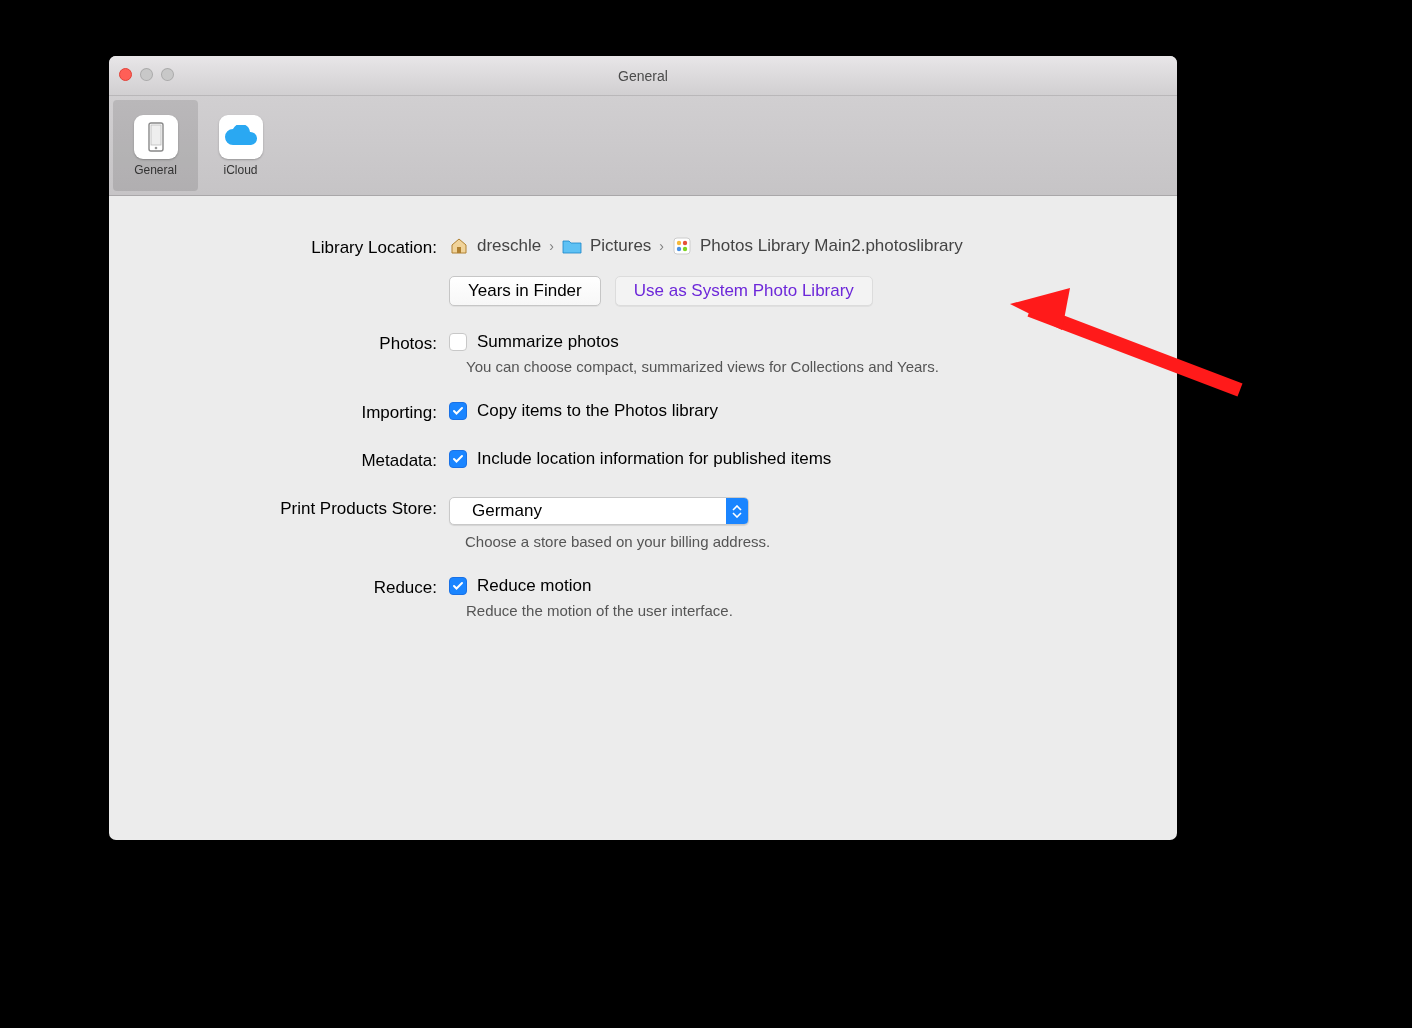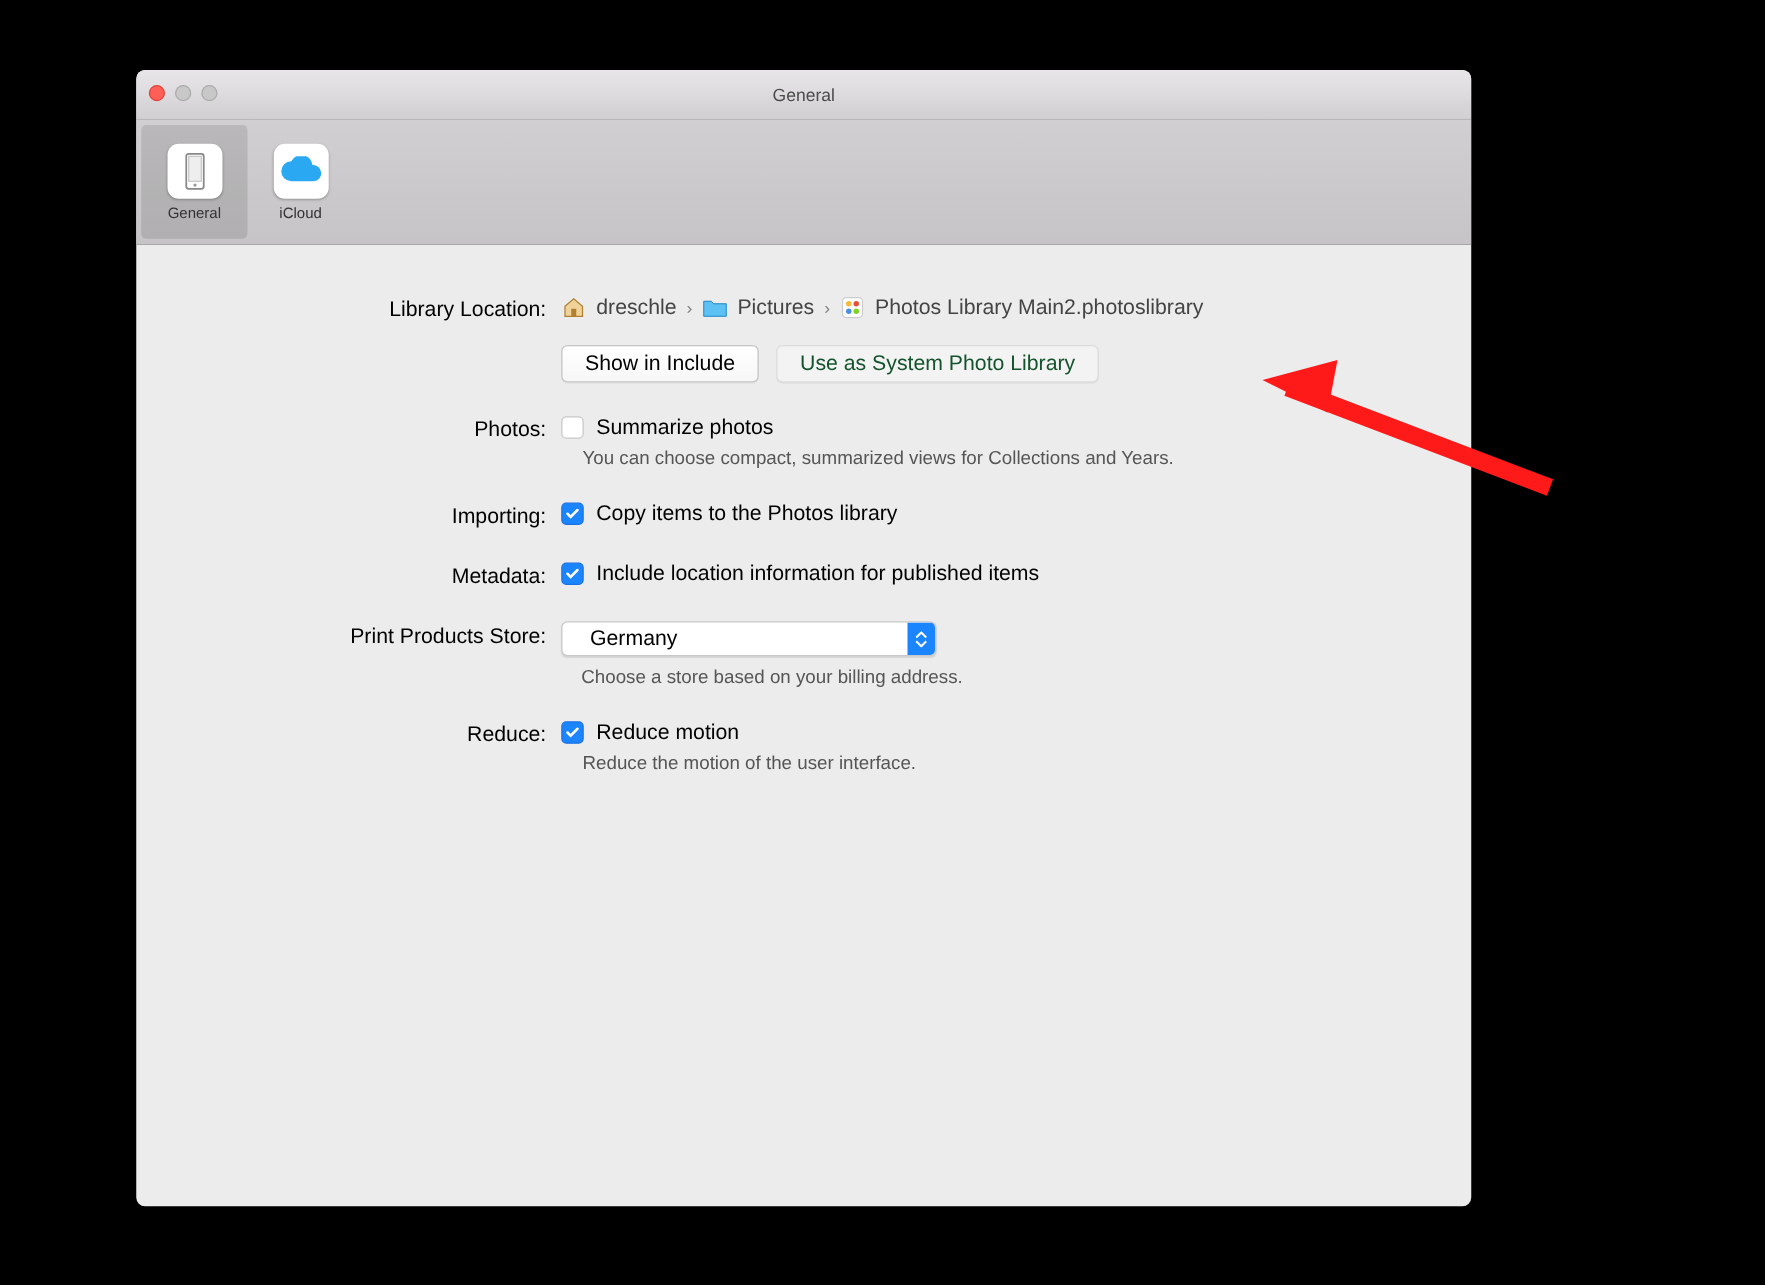"General" .window { height: 909px -> 784px }
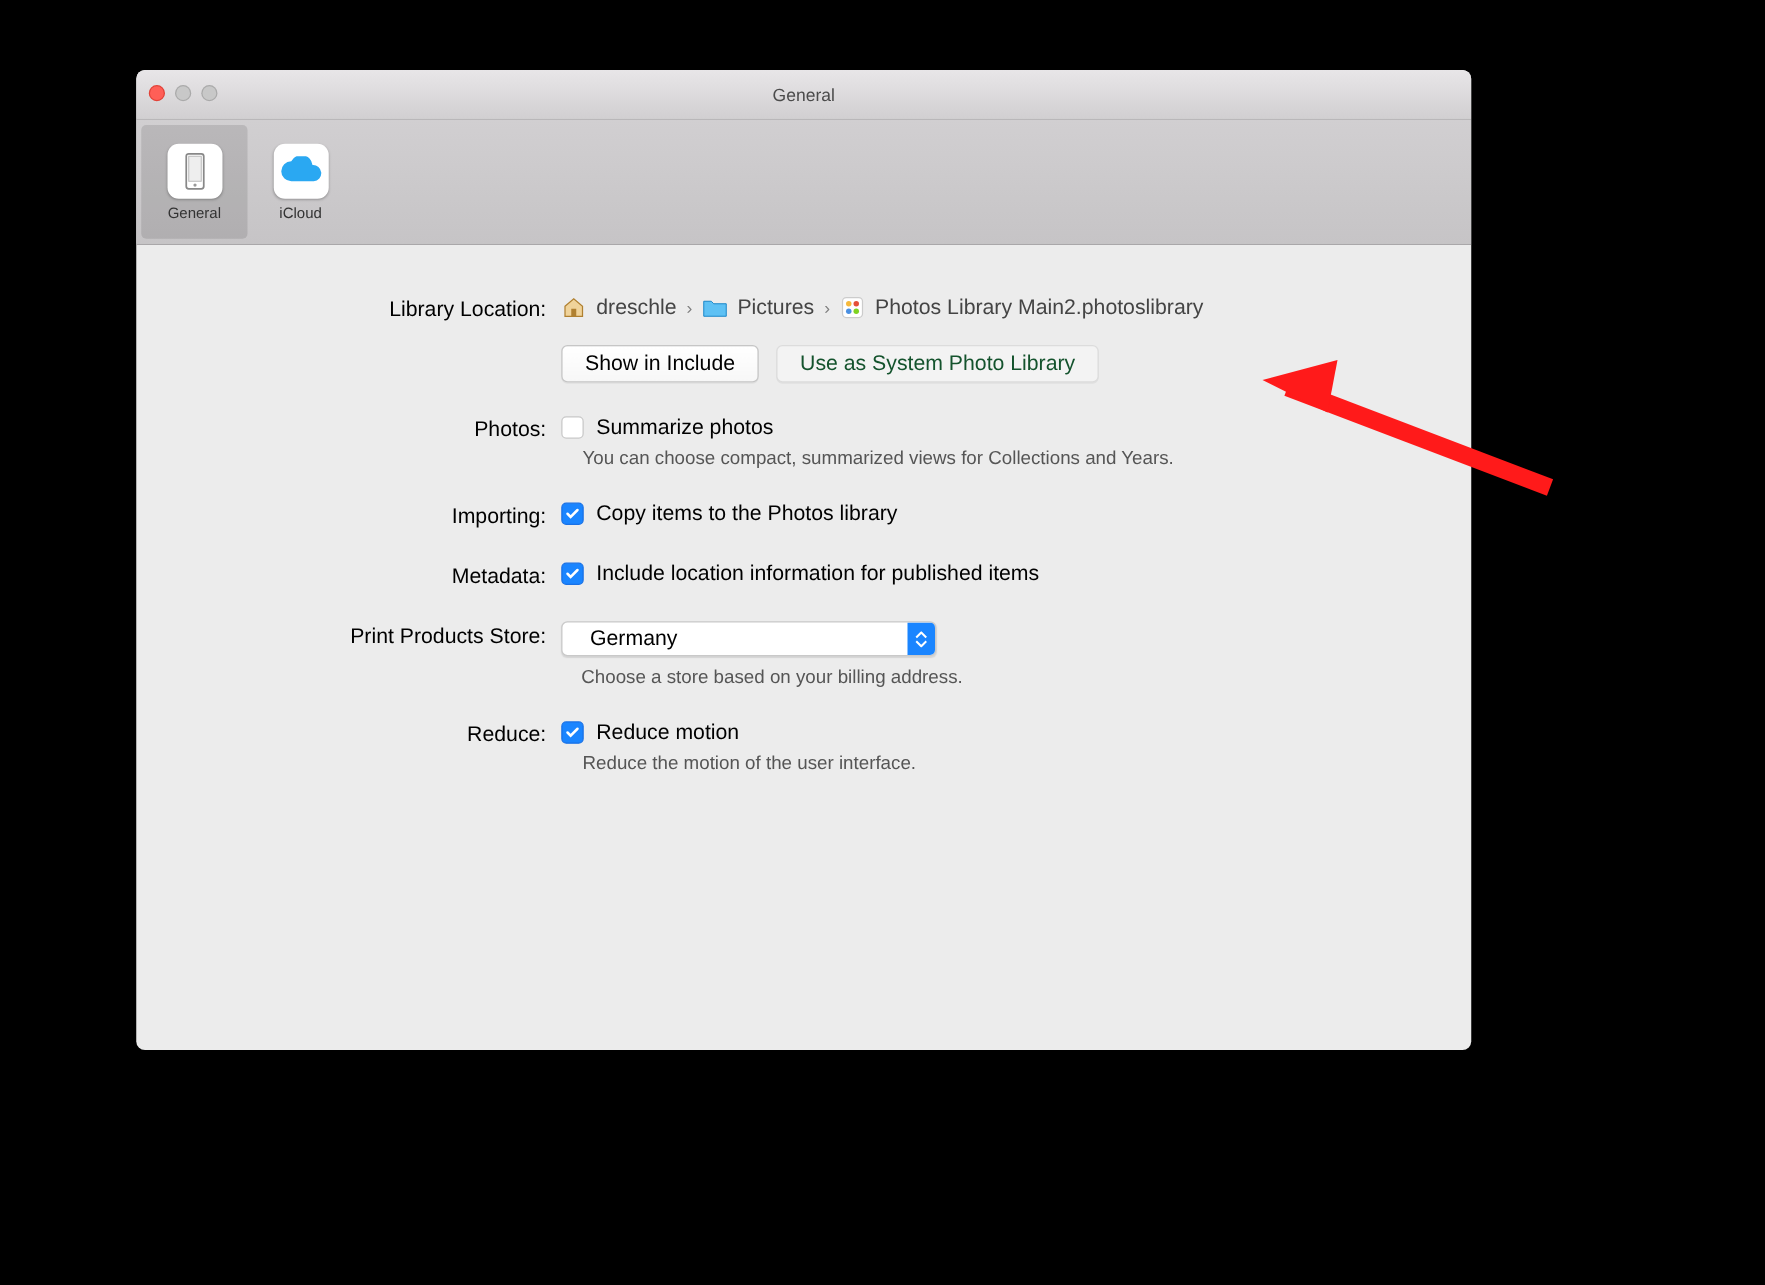"Show in Include" button.btn { text: Show in Include -> Years in Finder }
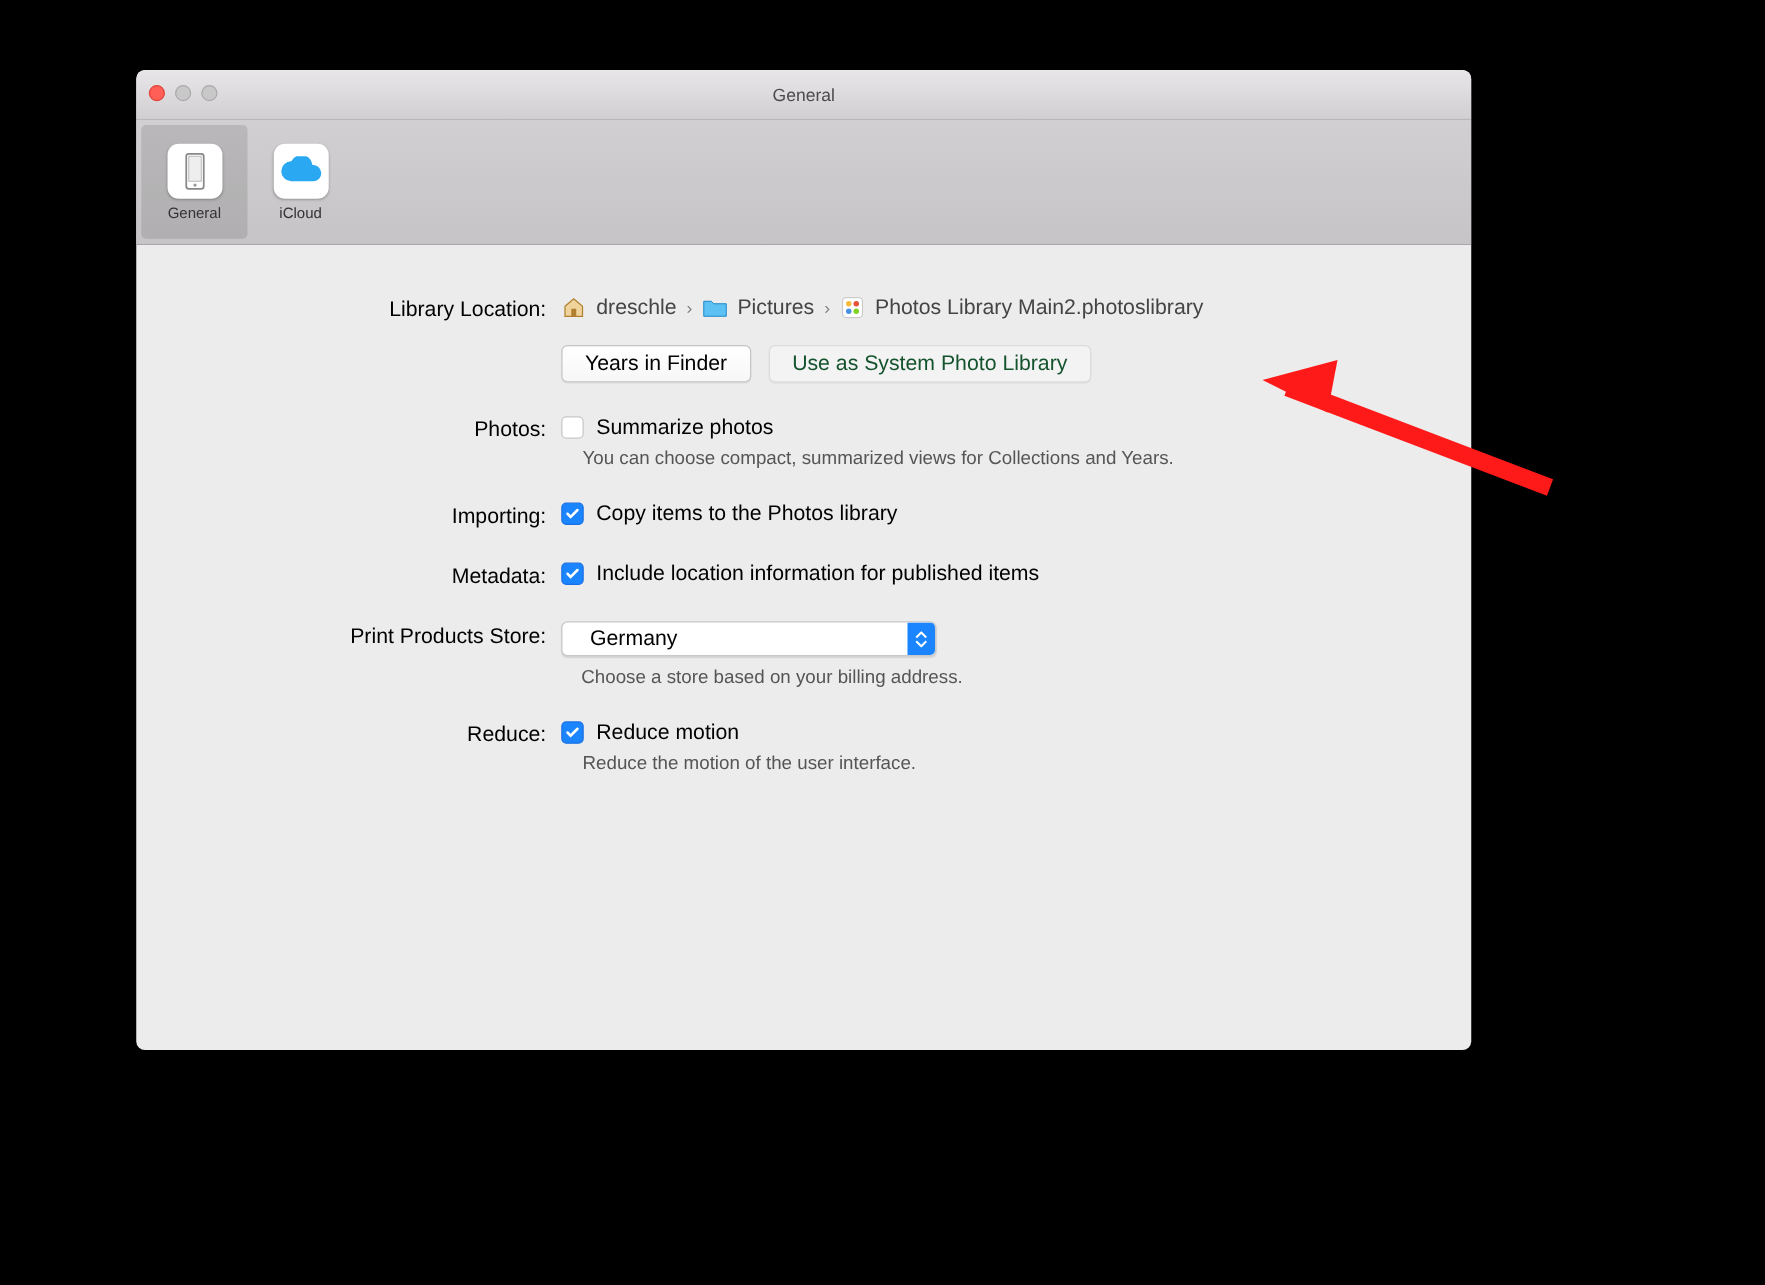"Use as System Photo Library" .btn.disabled { color: #14532d -> #6d28d9 }
